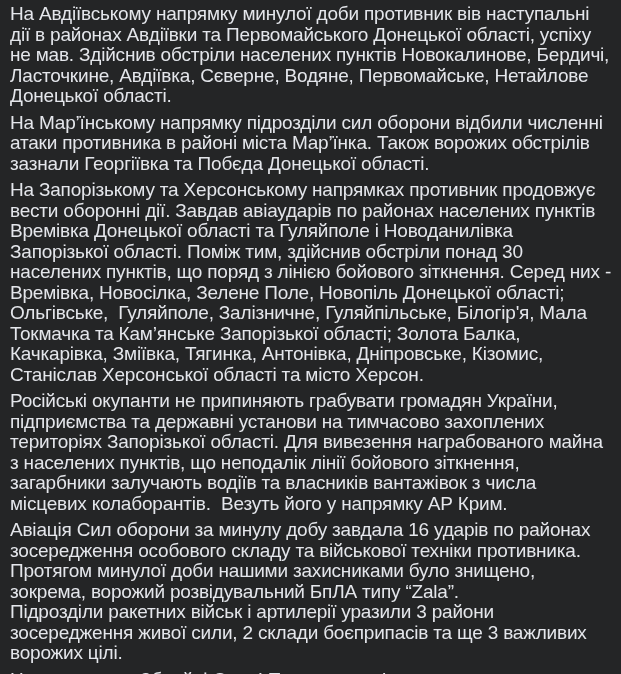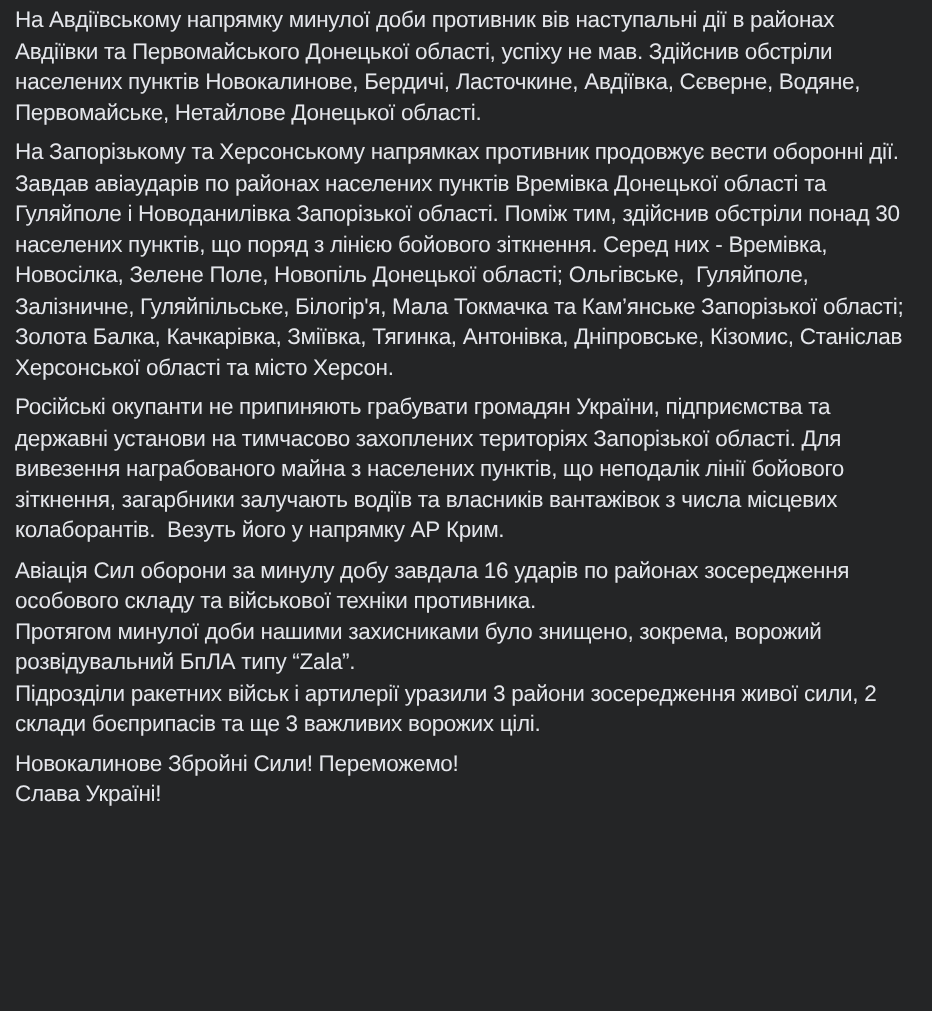"На Авдіївському напрямку минулої доби" .post-text p { font-size: 15px -> 19px }
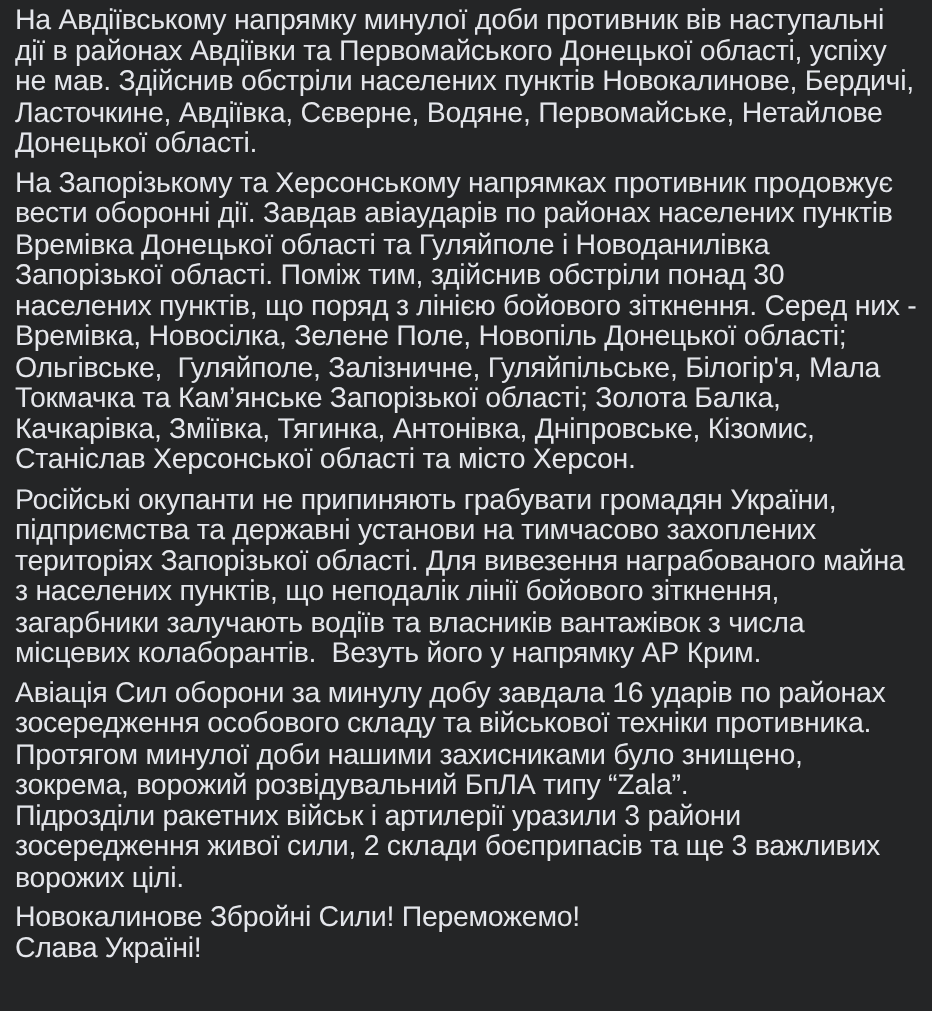"На Мар’їнському напрямку підрозділи сил" p { html: none -> <p>На Мар’їнському напрямку підрозділи сил оборони відбили численні атаки противника в районі міста Мар’їнка. Також ворожих обстрілів зазнали Георгіївка та Побєда Донецької області.</p> }
